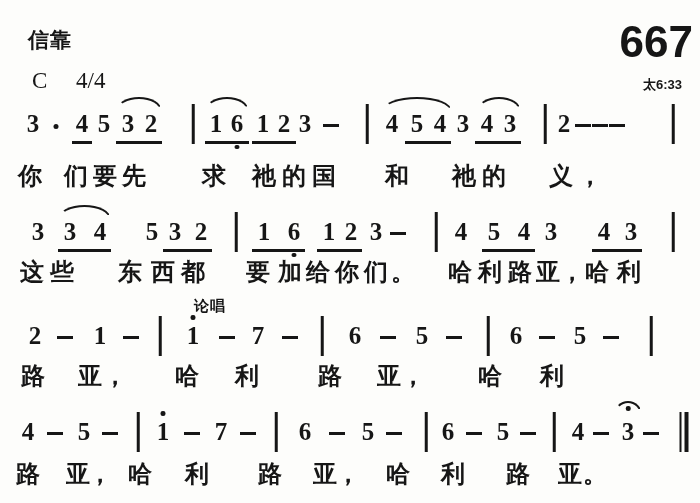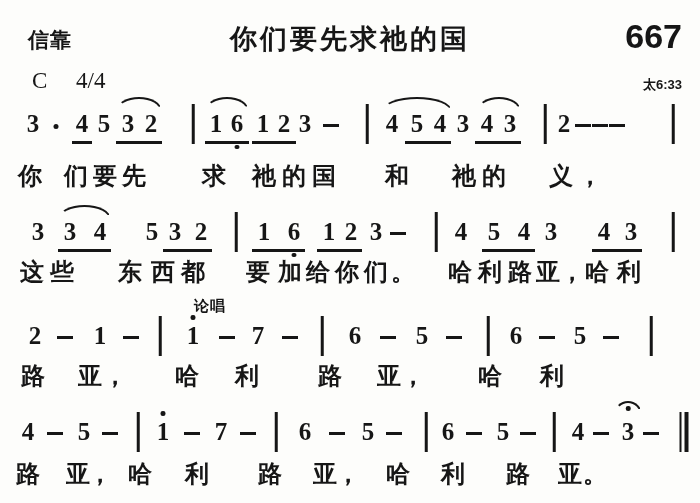"你们要先求祂的国" div.title { html: <div>你们要先求祂的国</div> -> none }
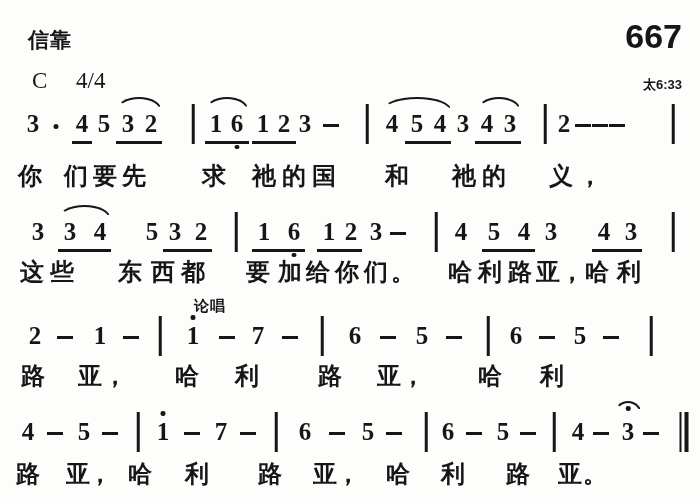"667" .number { font-size: 34px -> 44px; right: 18px -> 7px }
